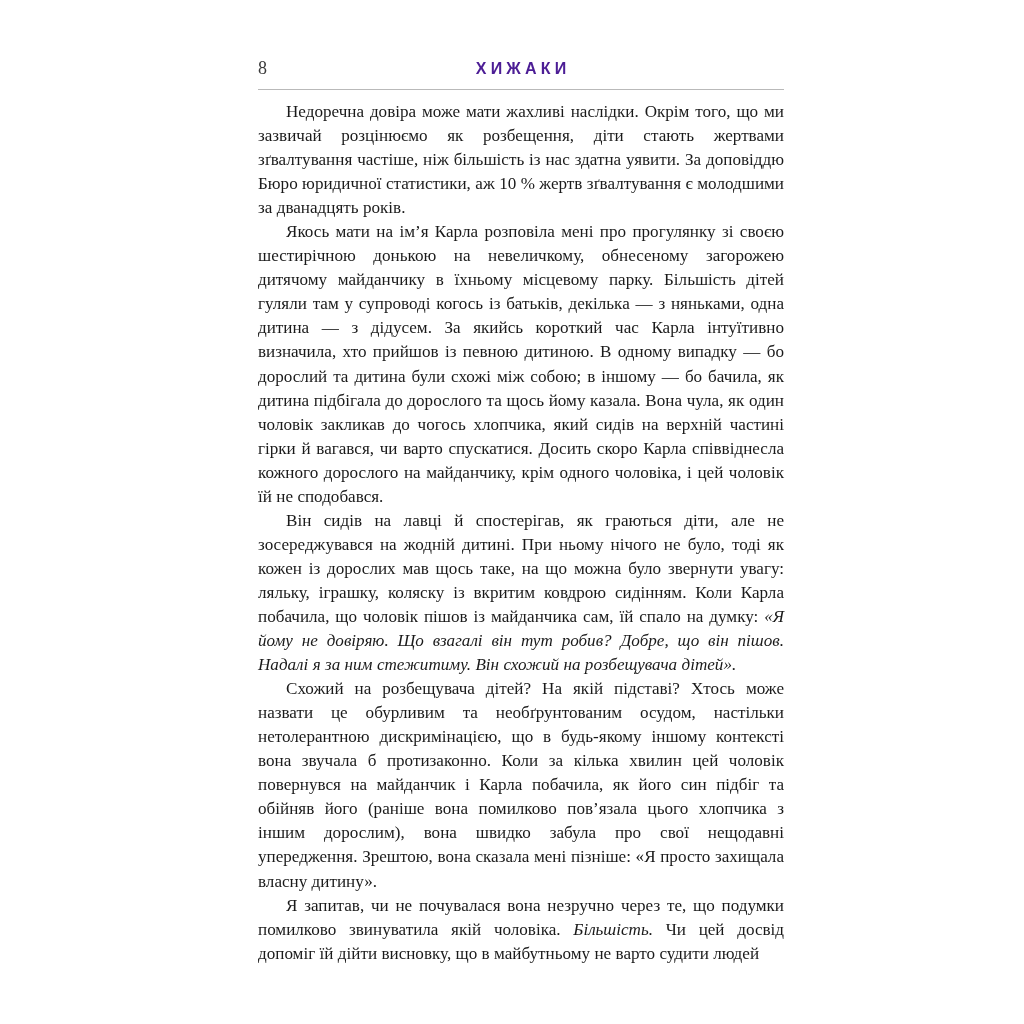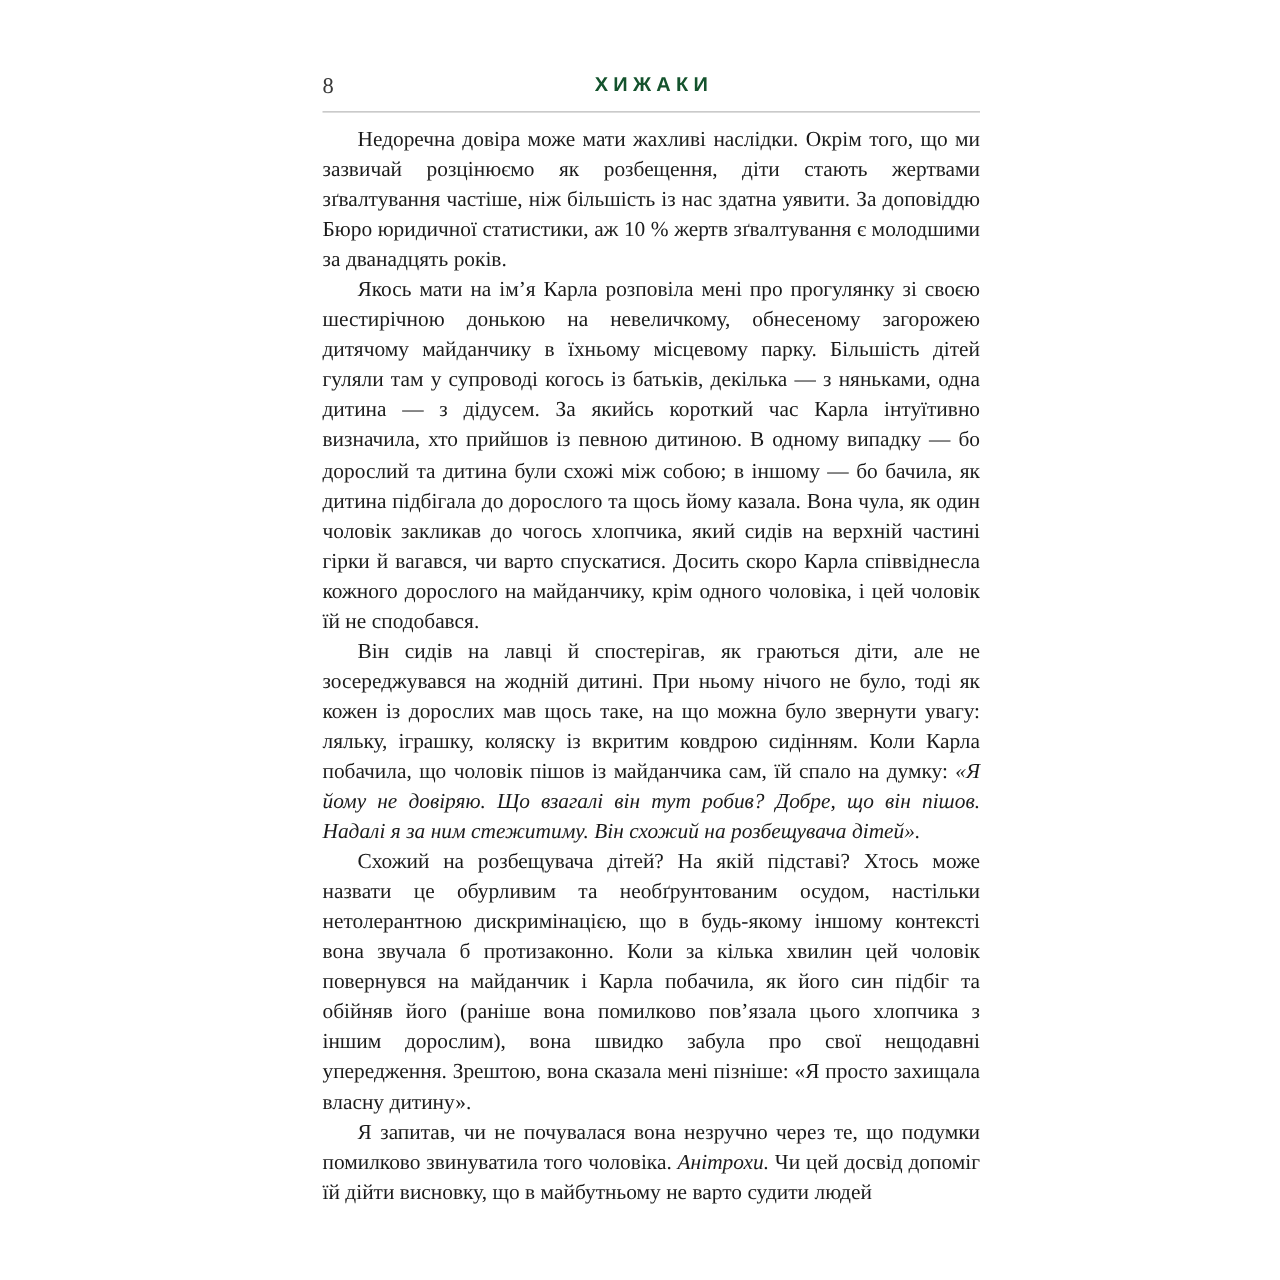"ХИЖАКИ" .head-title { color: #14532d -> #4c1d95 }
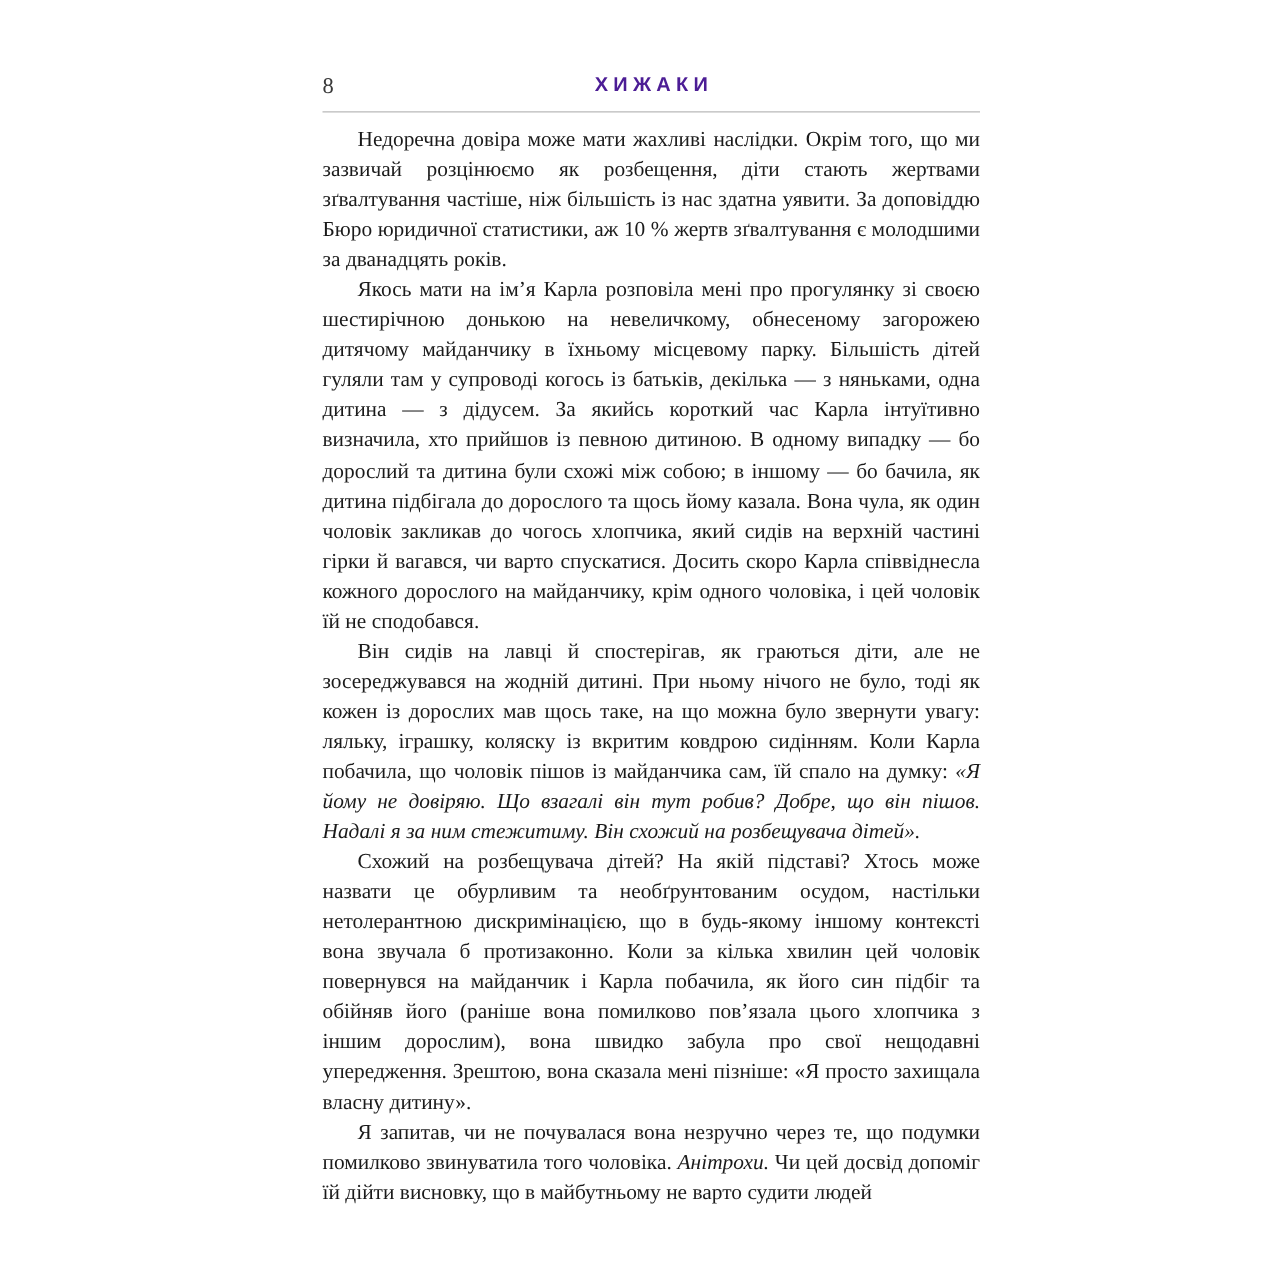"Я запитав, чи не почувалася" span { text: того -> якій }
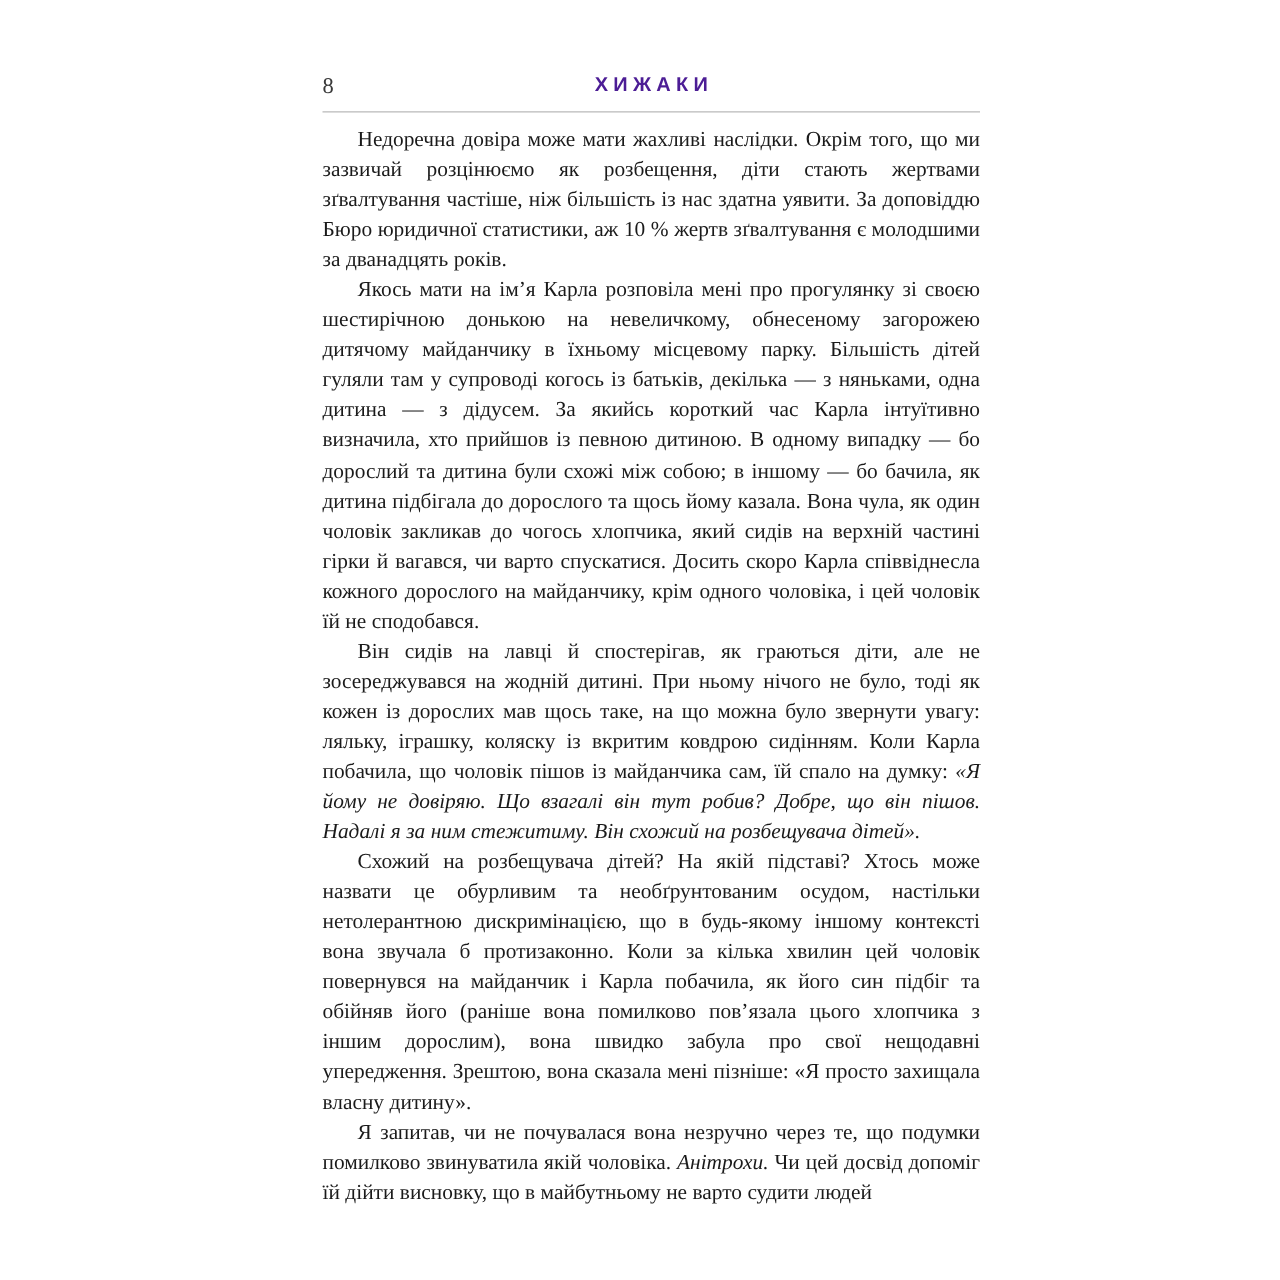"Анітрохи." em { text: Анітрохи -> Більшість }
